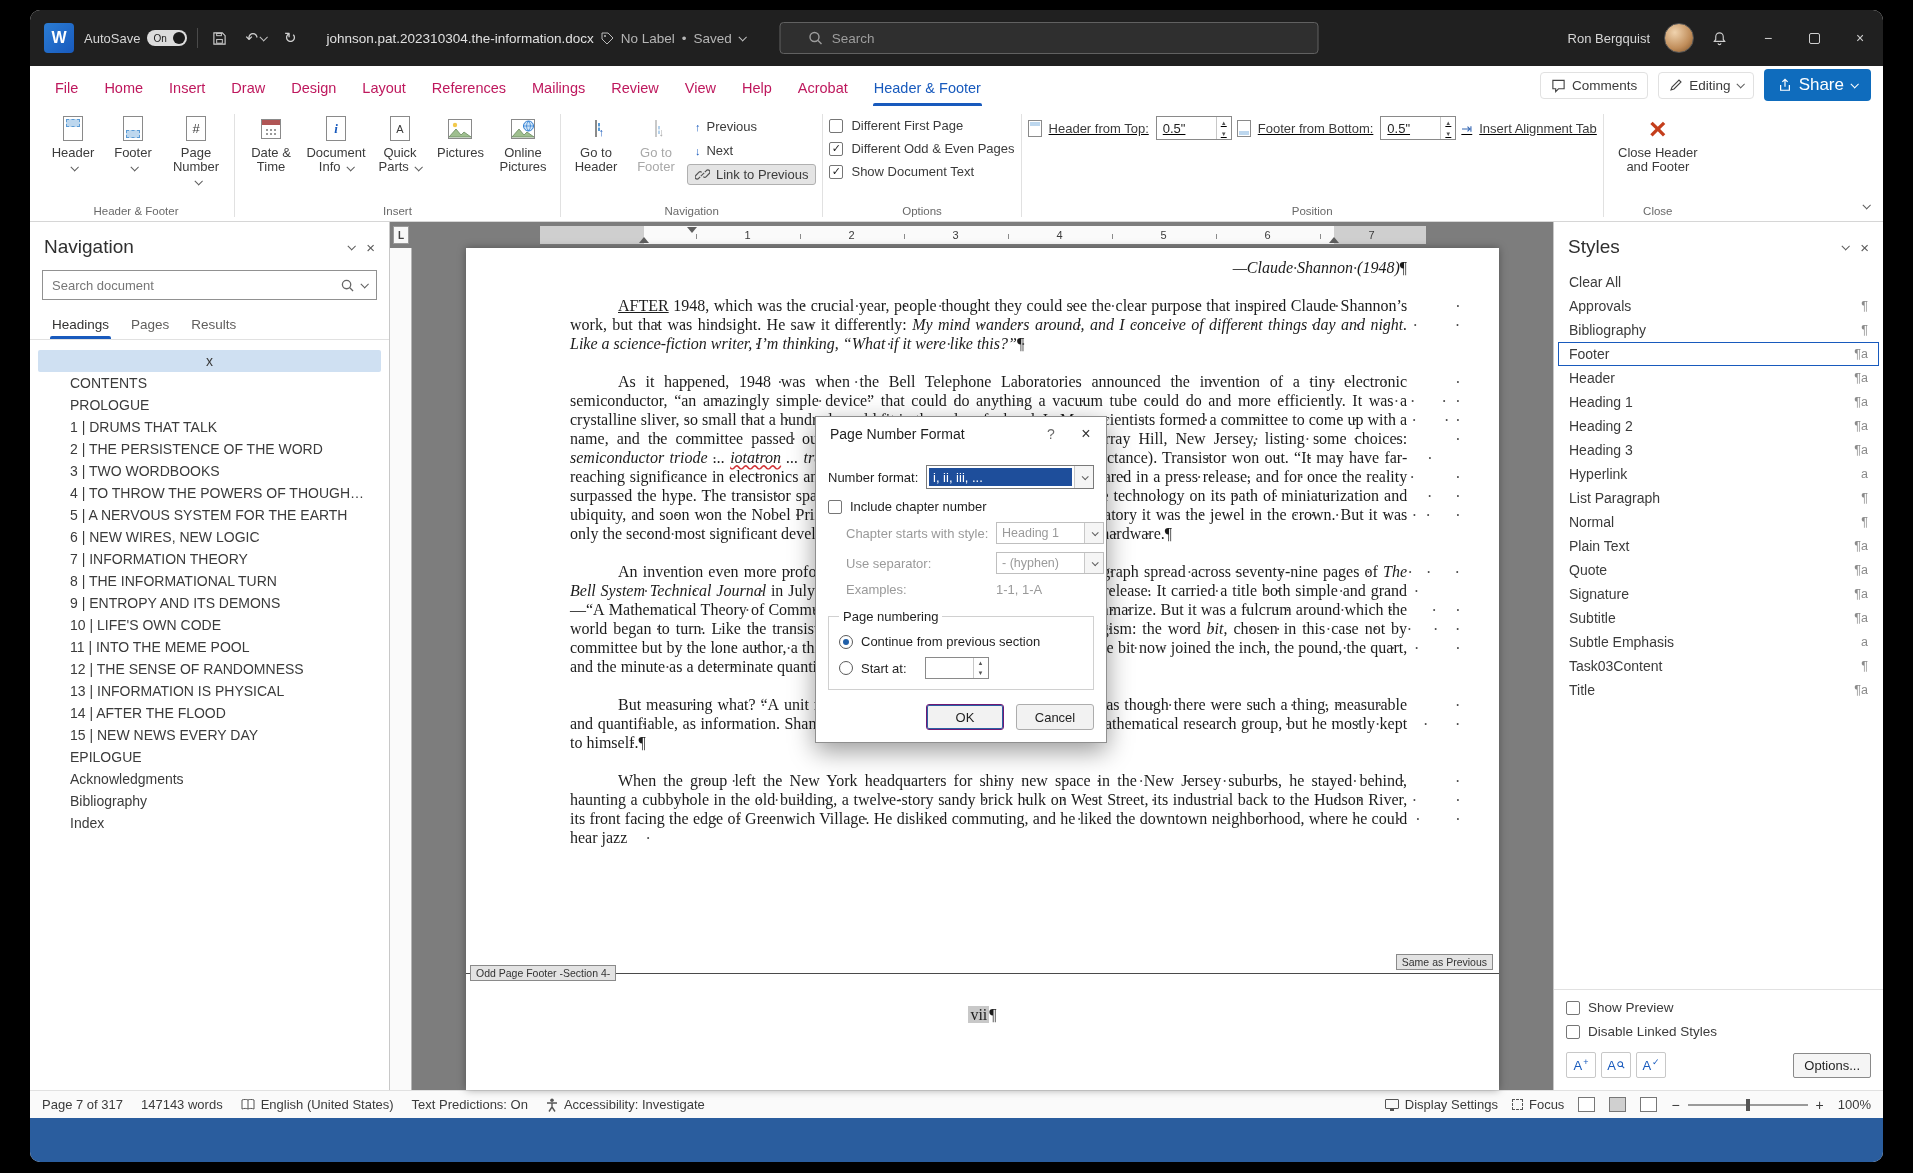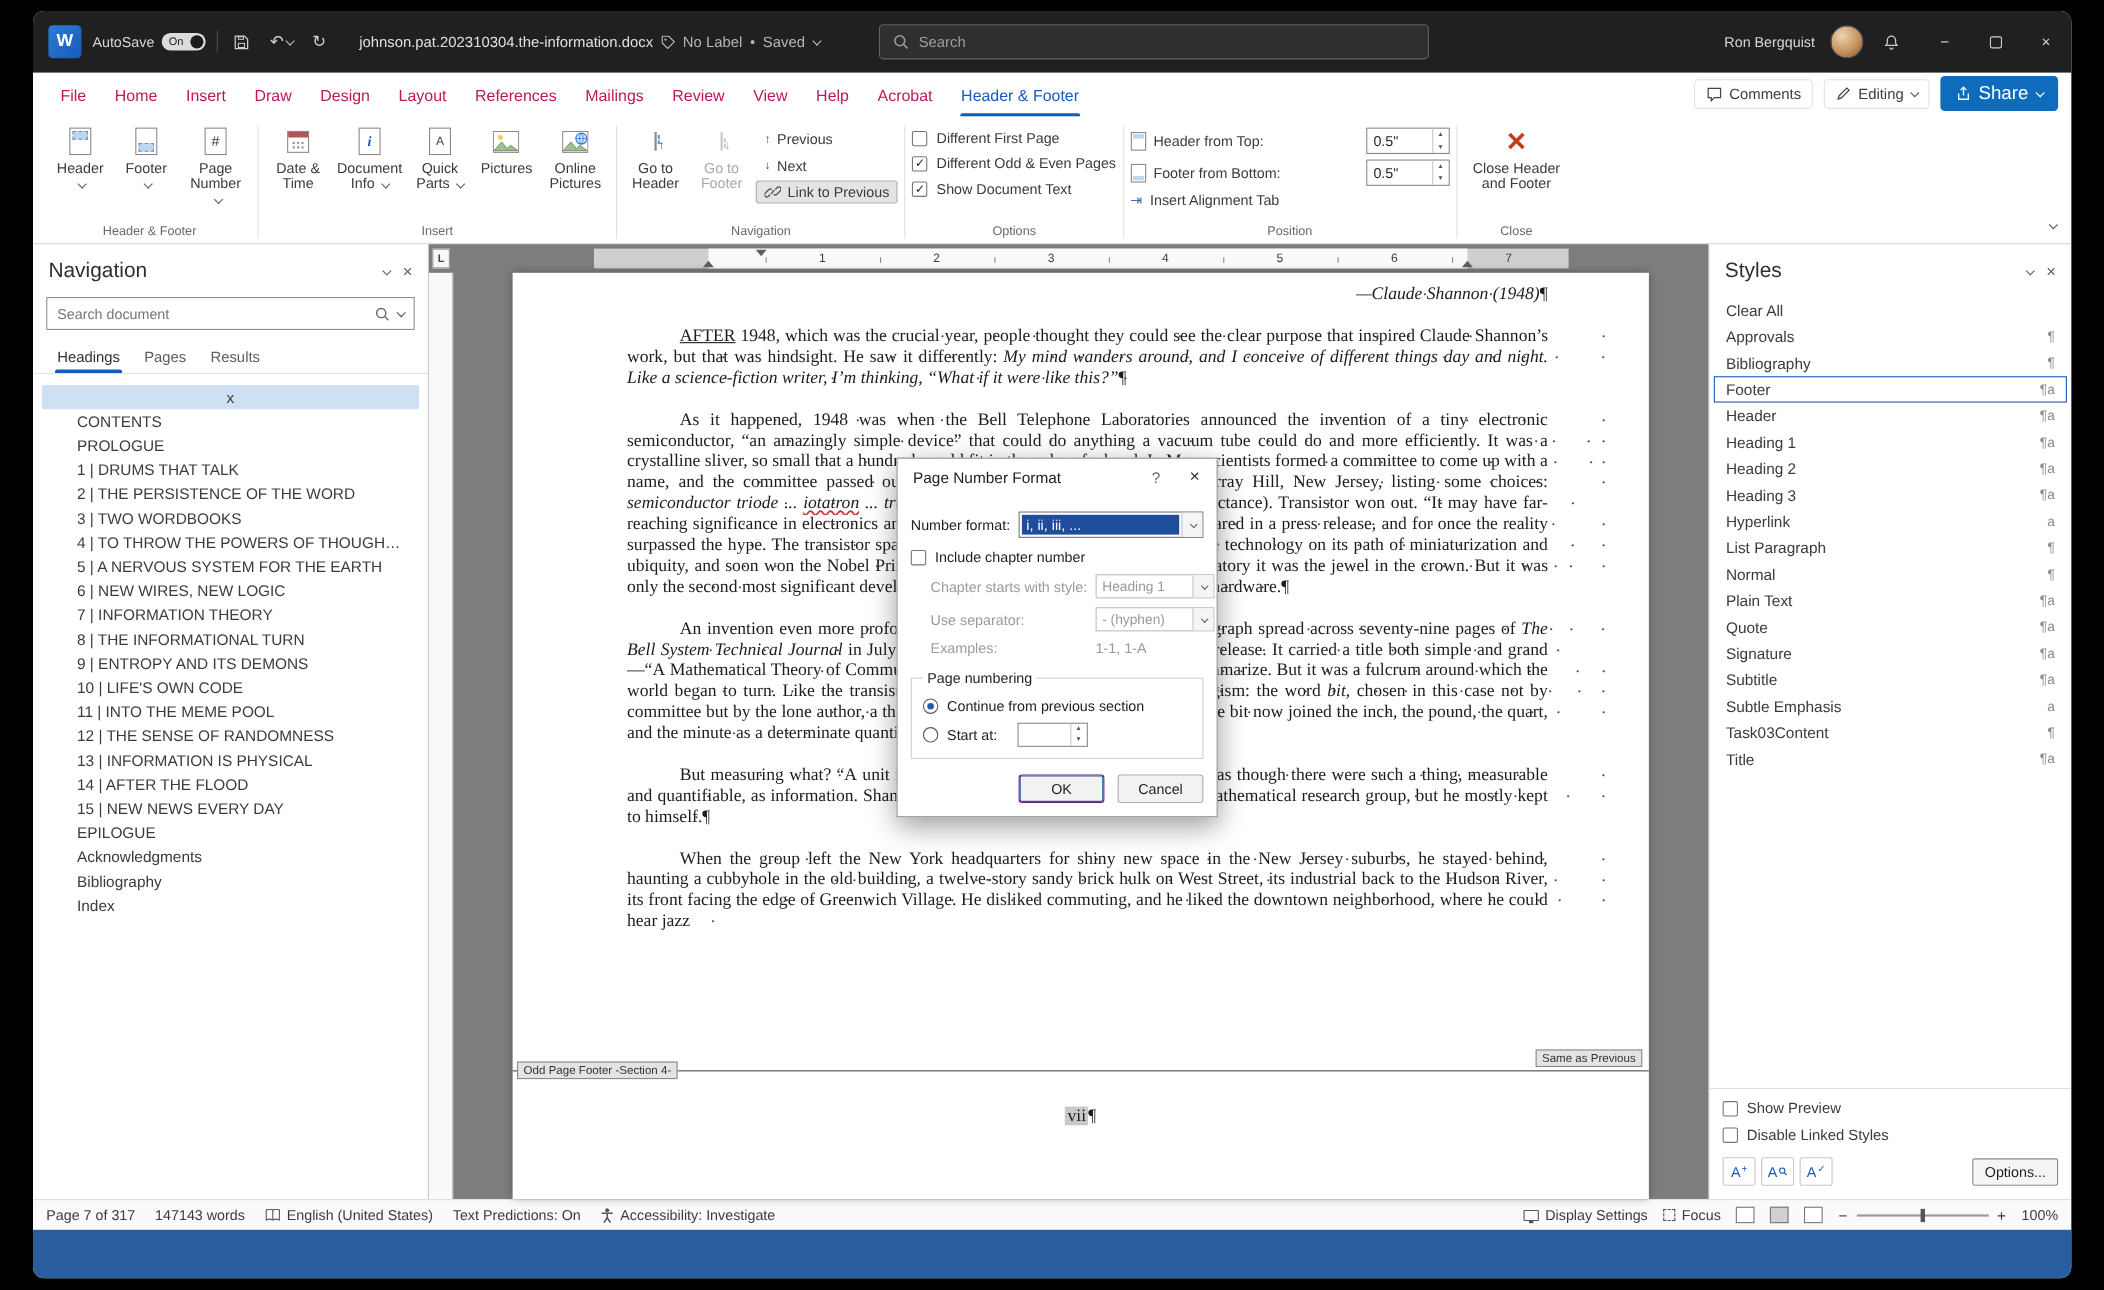"Search" .search { padding: 0 12px -> 0 28px; width: 500px -> 539px }
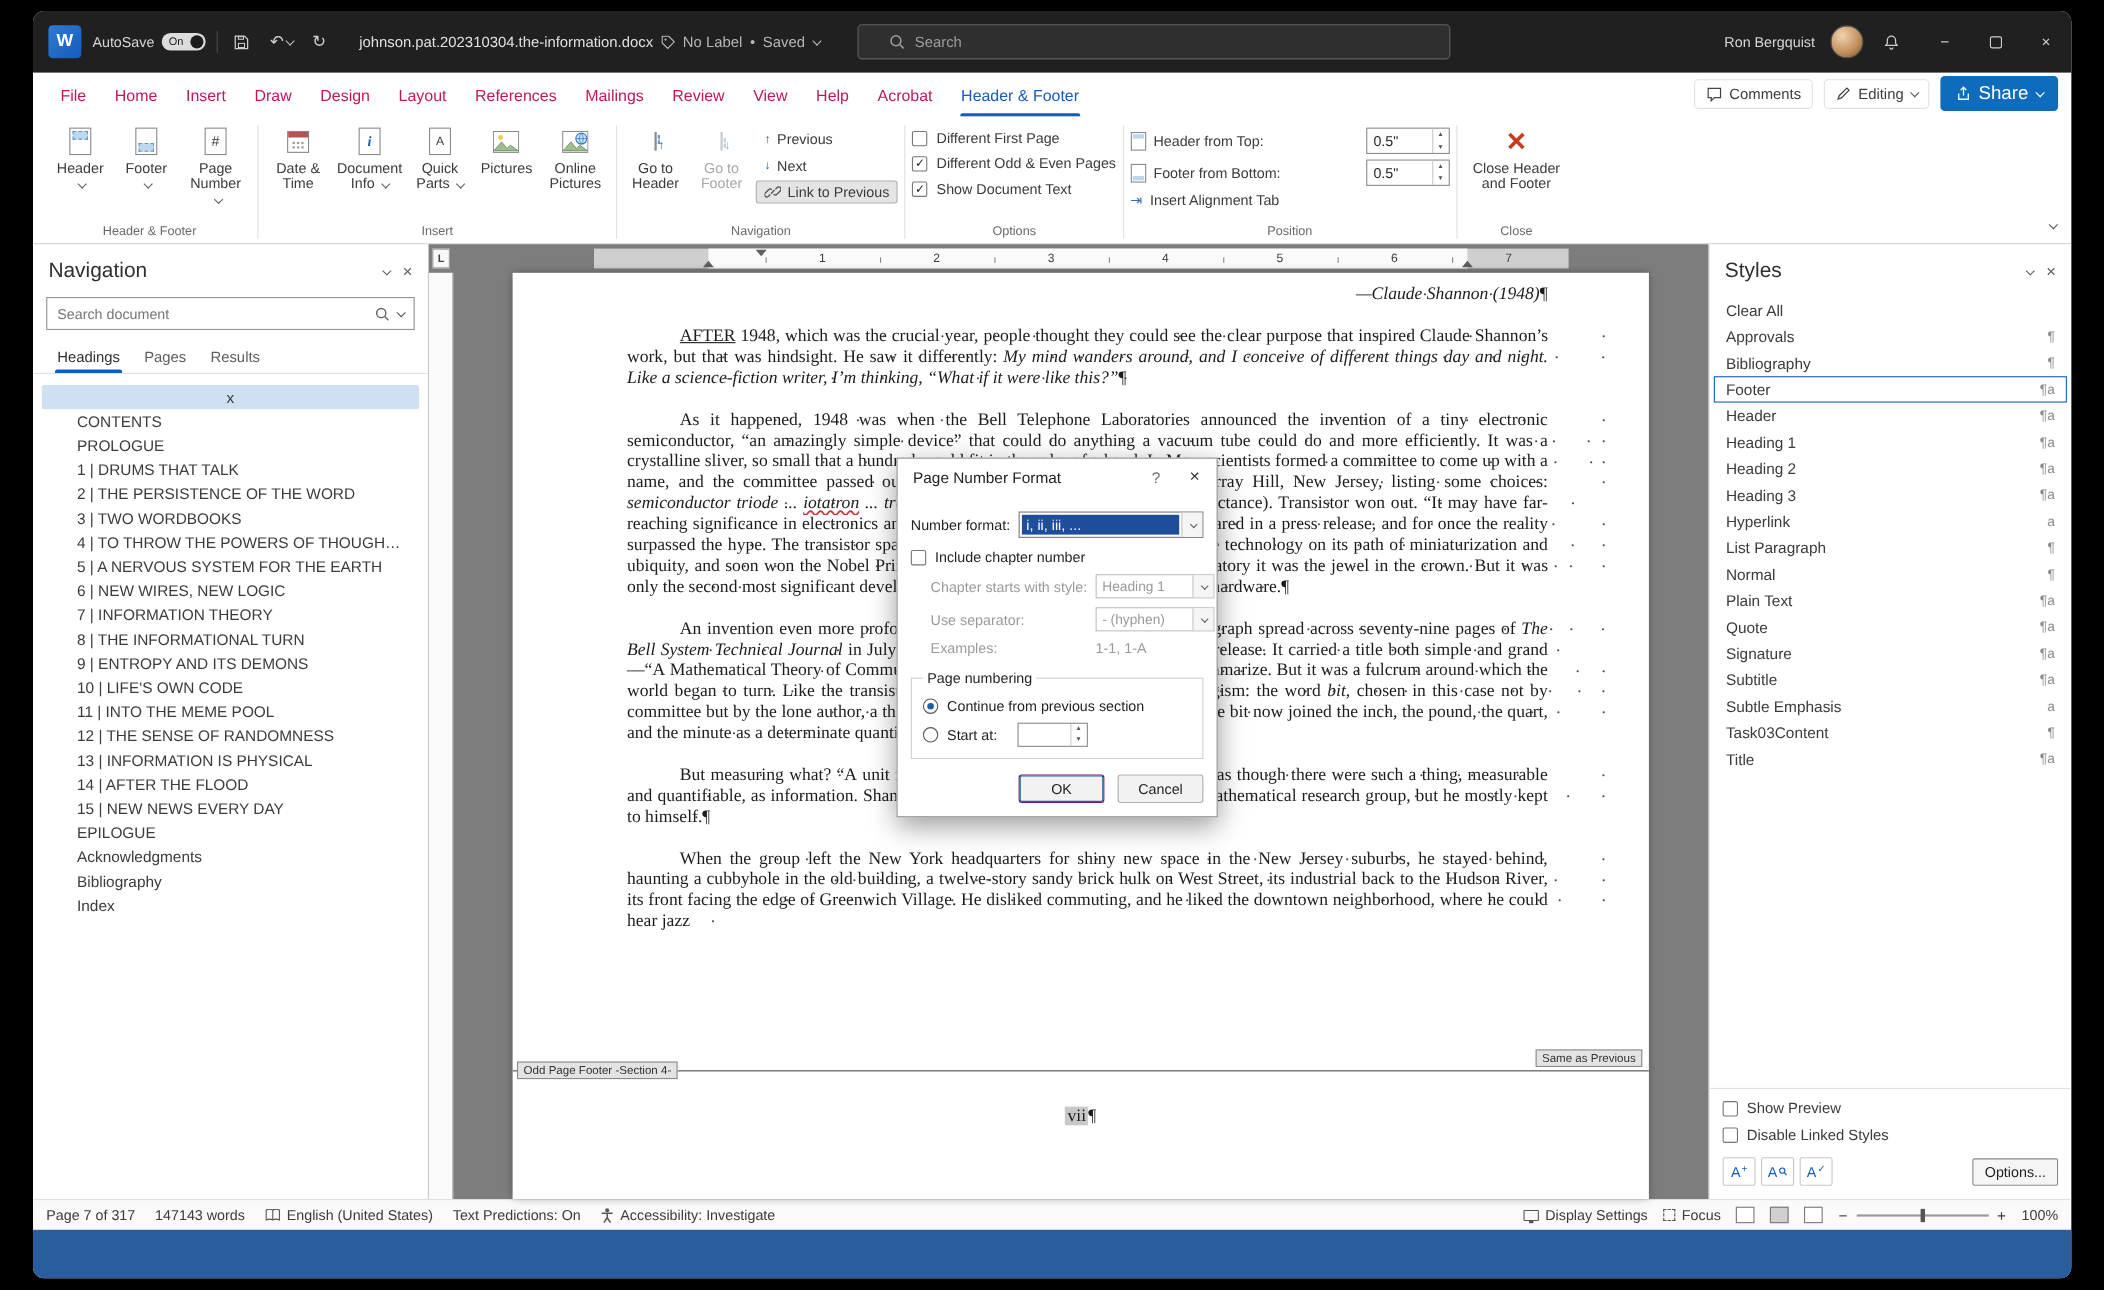"Header from Top:" .posg { flex-direction: column -> row; text-decoration: none -> underline }
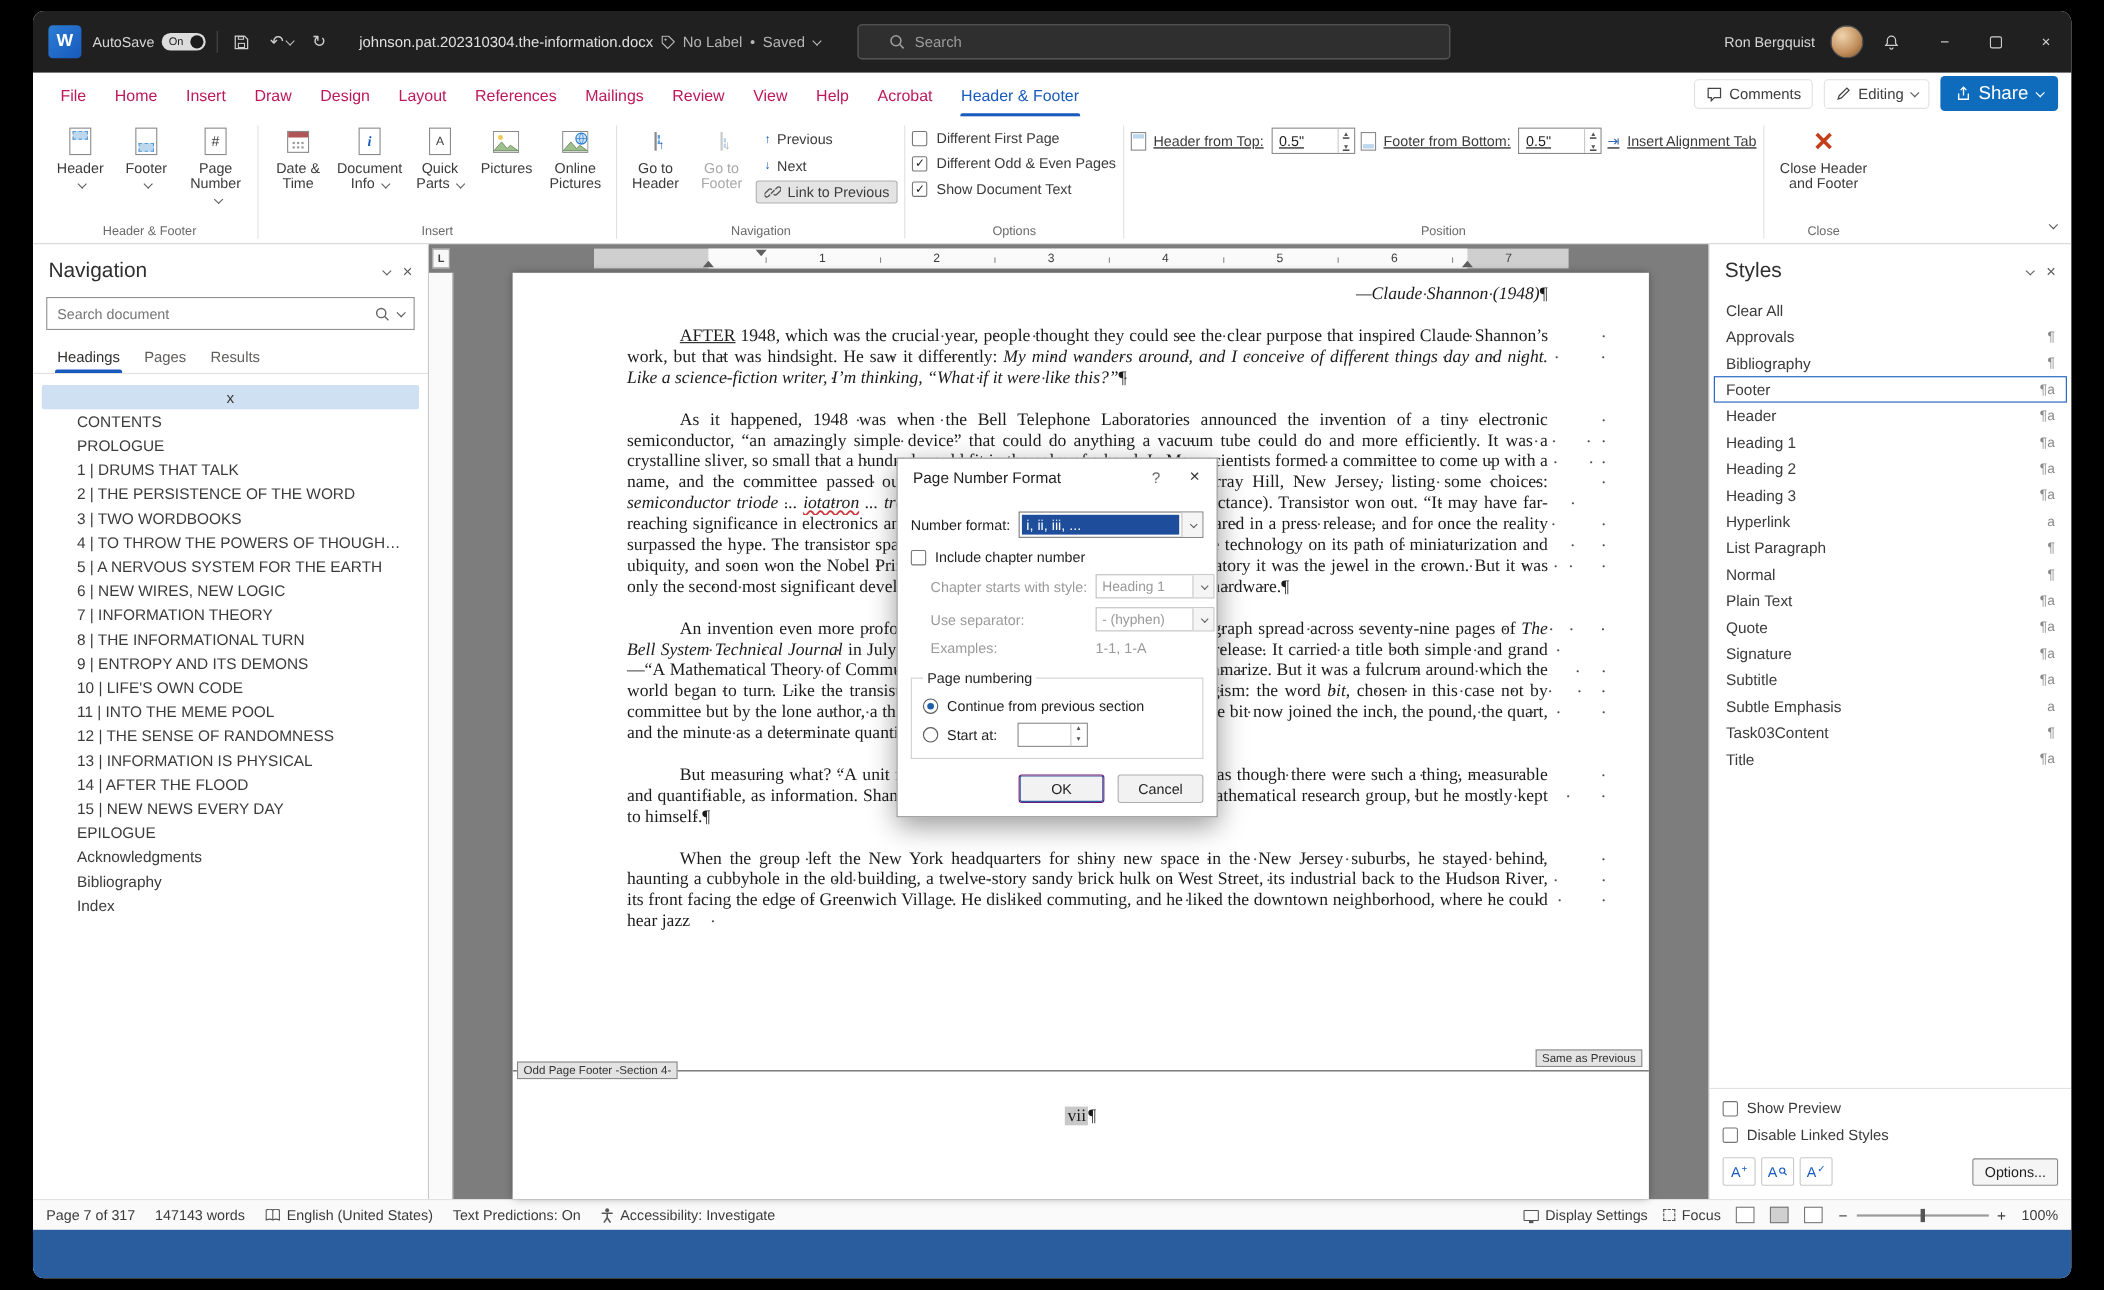"Display Settings" .sb-right { align-items: center -> flex-start }
